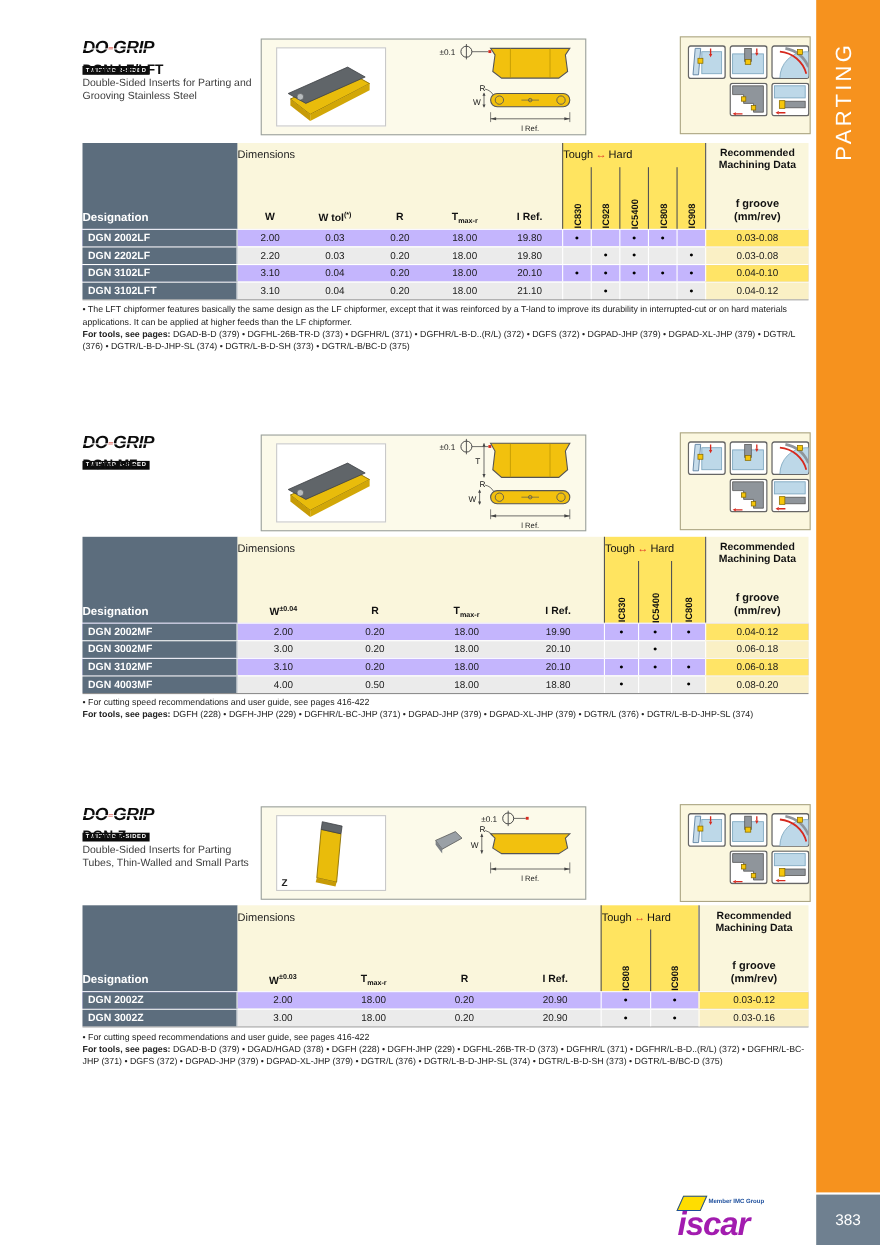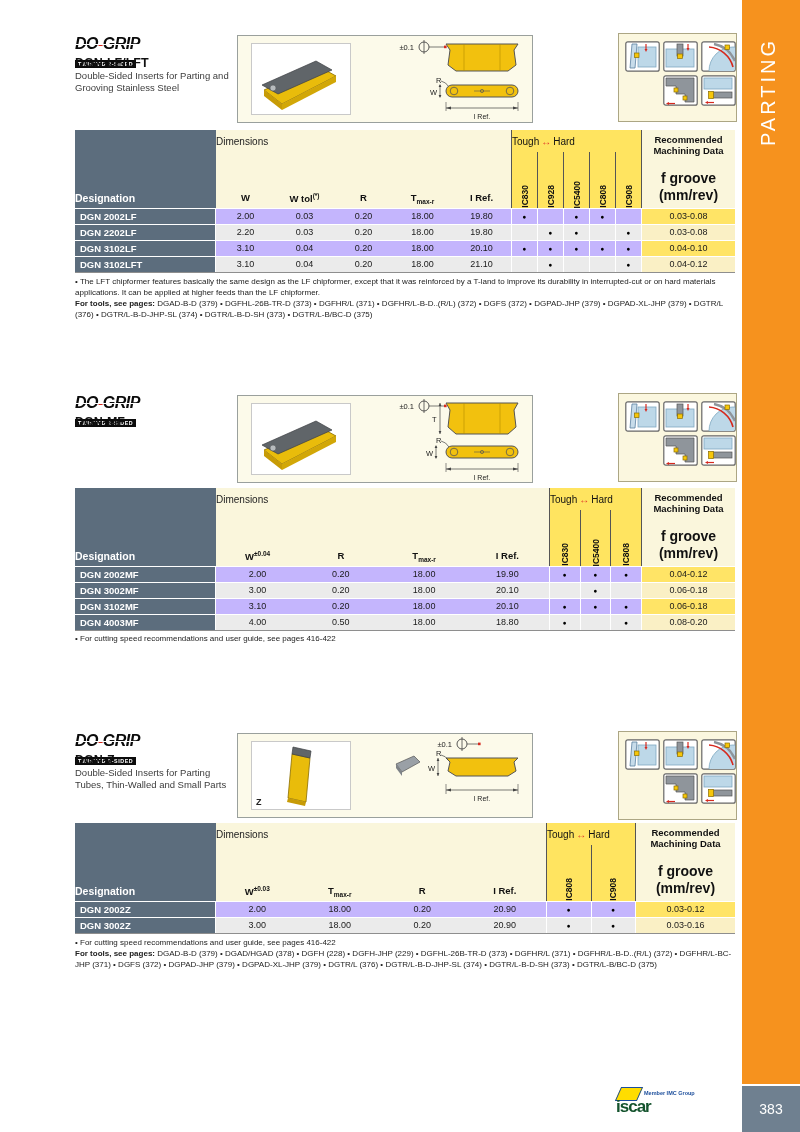"f groove" .f-head { font-size: 14px -> 10px }
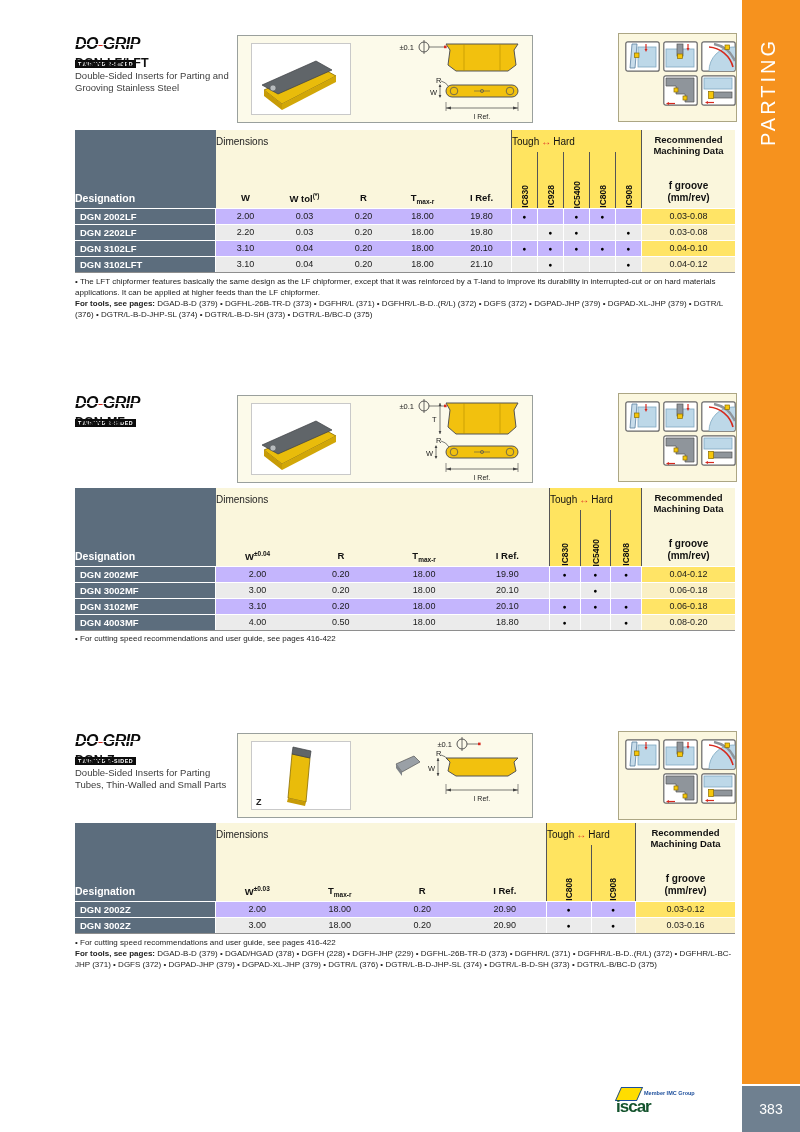"For tools, see pages: DGFH" div.tools { html: none -> <div><b>For tools, see pages:</b> <span>DGFH (228) • DGFH-JHP (229) • DGFHR/L-BC-JHP (371) • DGPAD-JHP (379) • DGPAD-XL-JHP (379) • DGTR/L (376) • DGTR/L-B-D-JHP-SL (374)</span></div> }
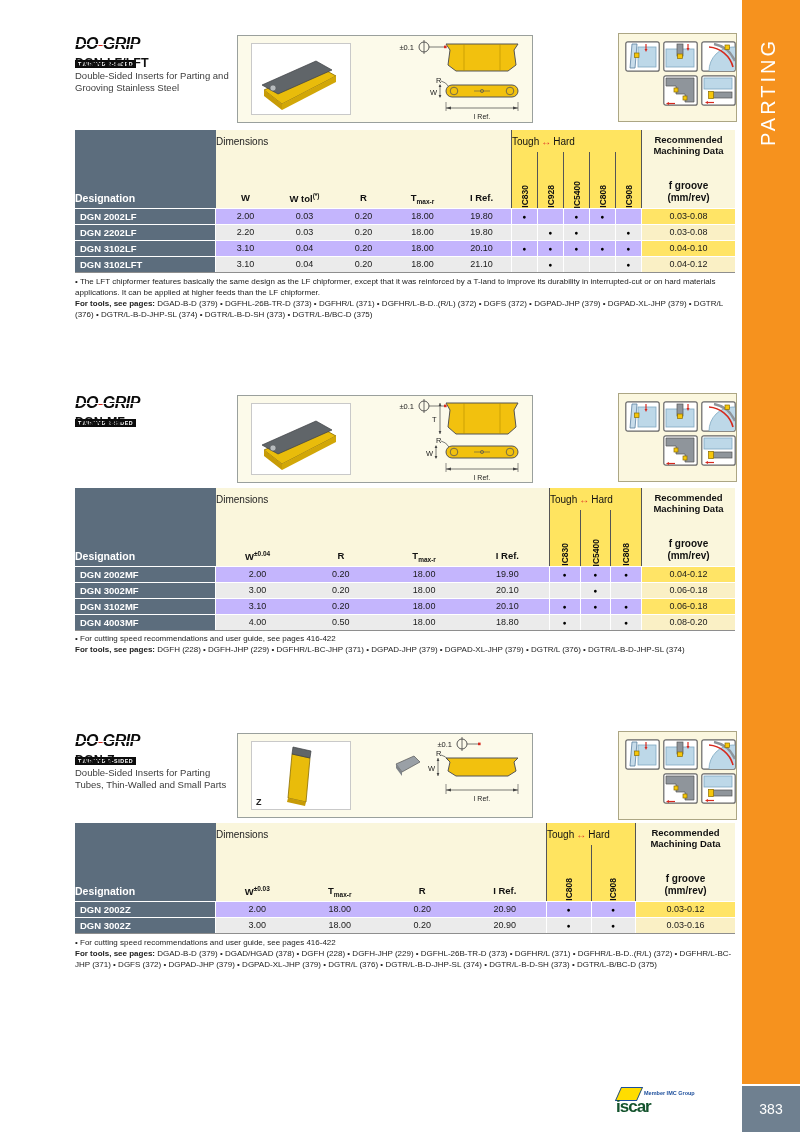"iscar" .iscar .word { color: #14532d -> #a21caf; font-size: 17px -> 30px; font-style: none -> italic }
